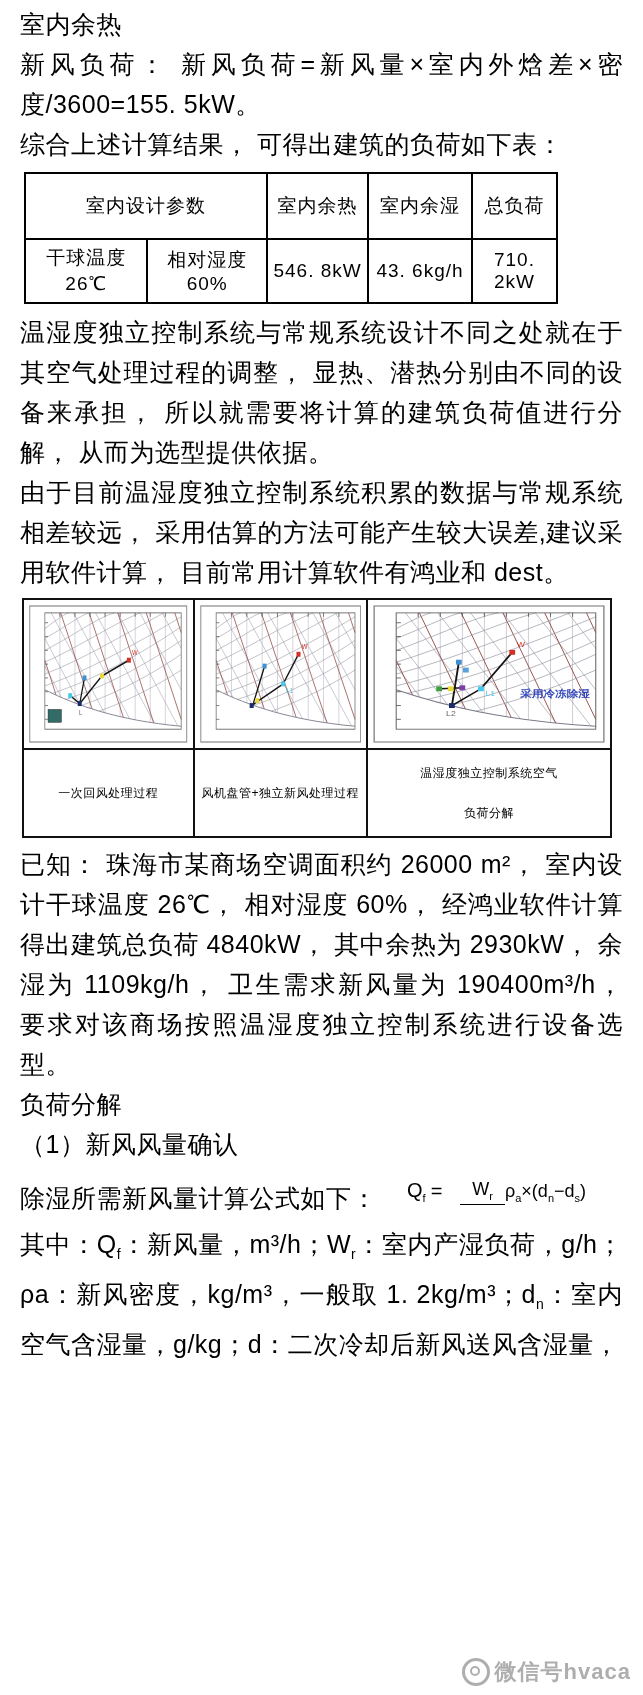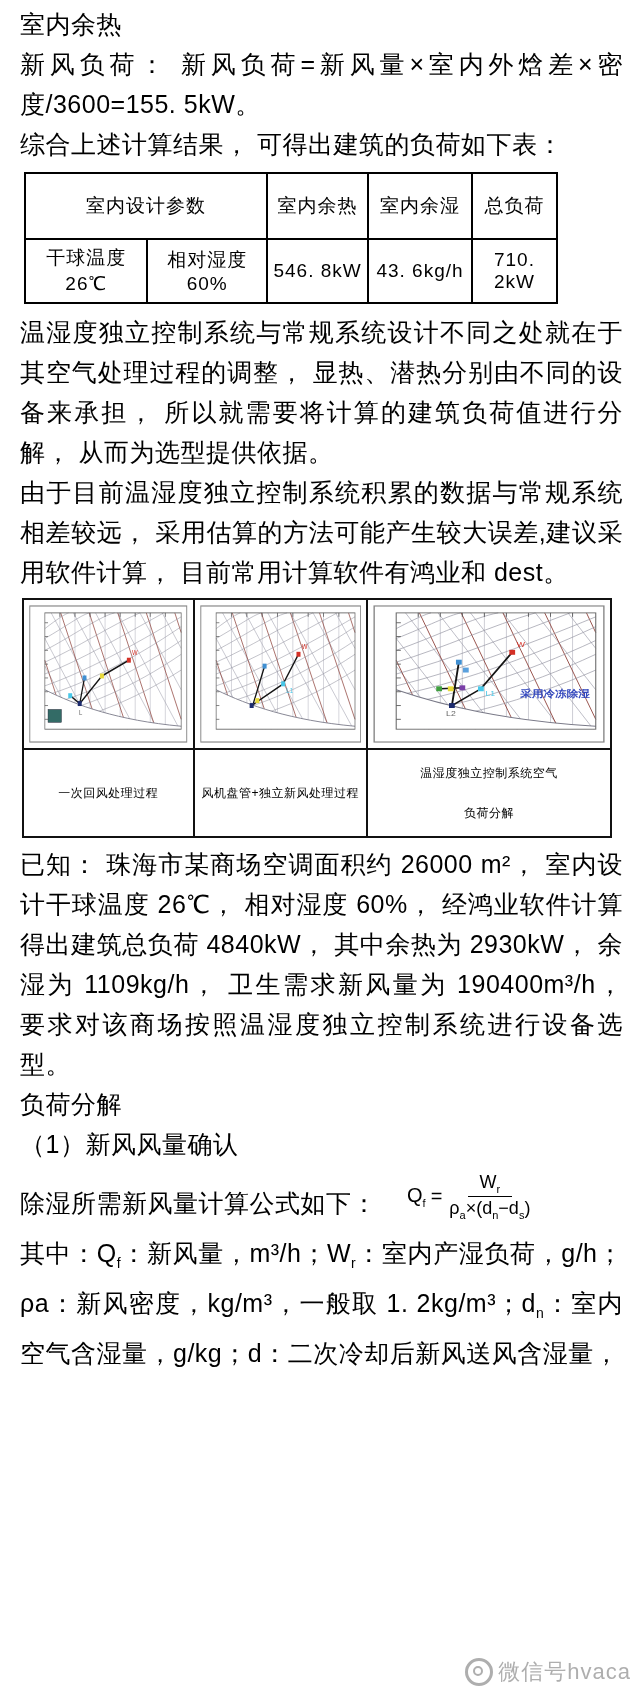"Wr" .frac { flex-direction: column -> row; margin-left: 7px -> 18px }
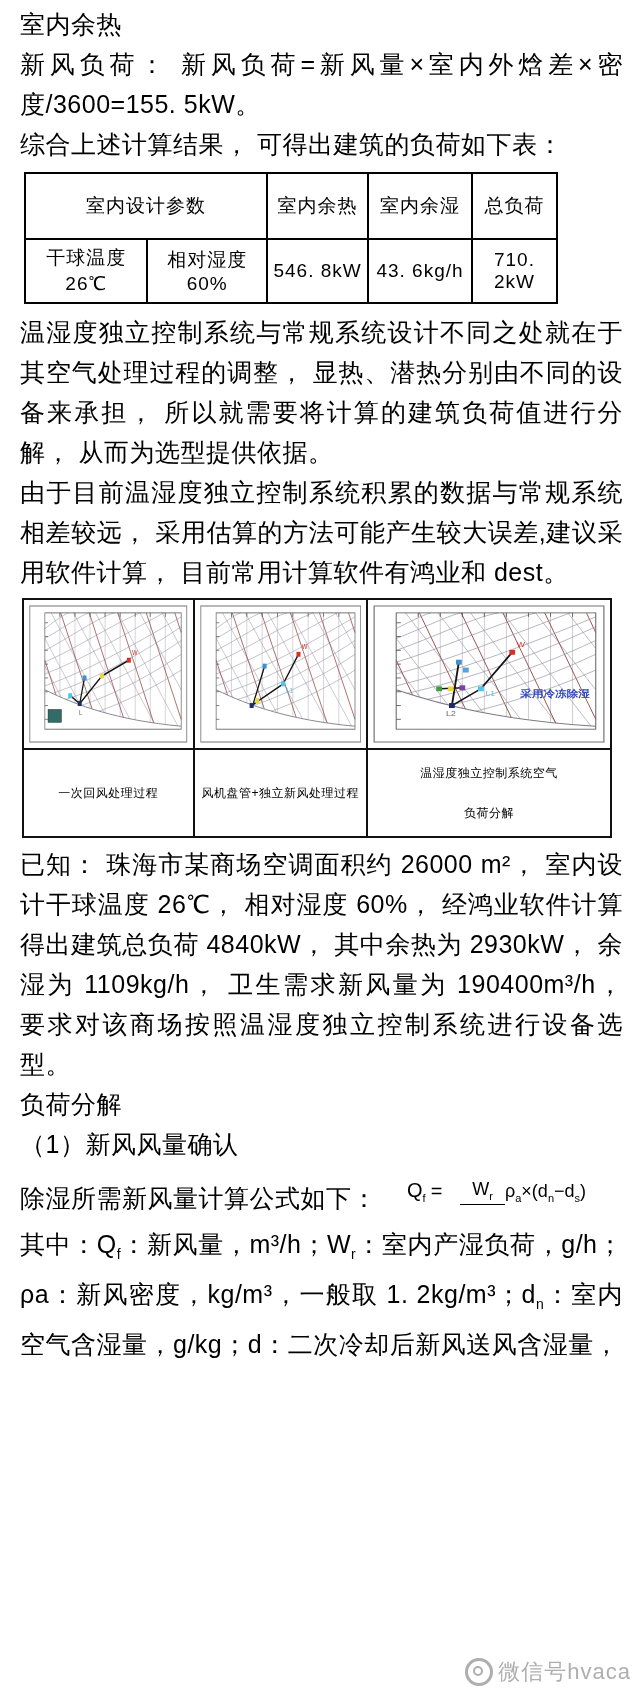"微信号hvaca" .watermark { font-weight: normal -> bold }
